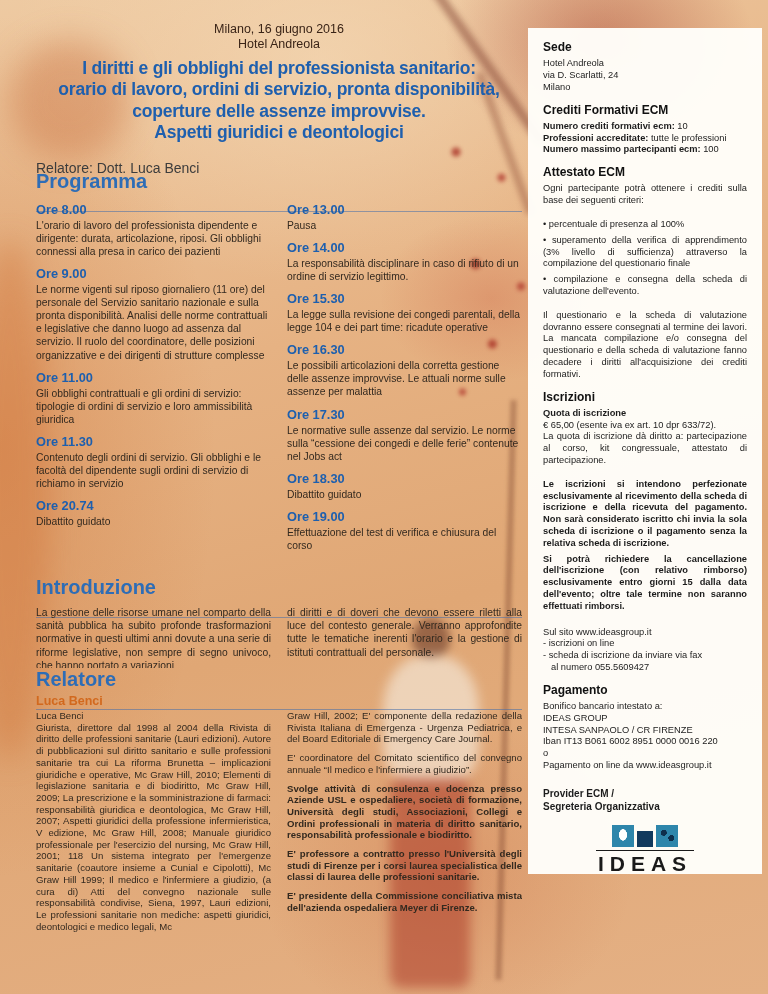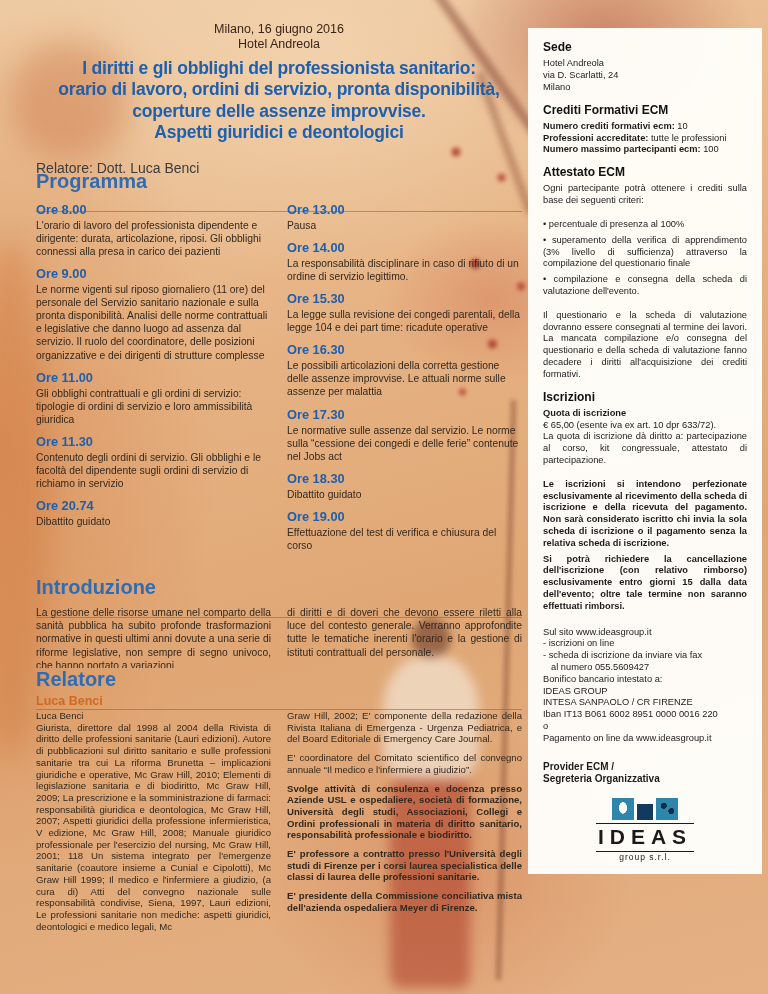"Pagamento" h3 { html: none -> <h3>Pagamento</h3> }
